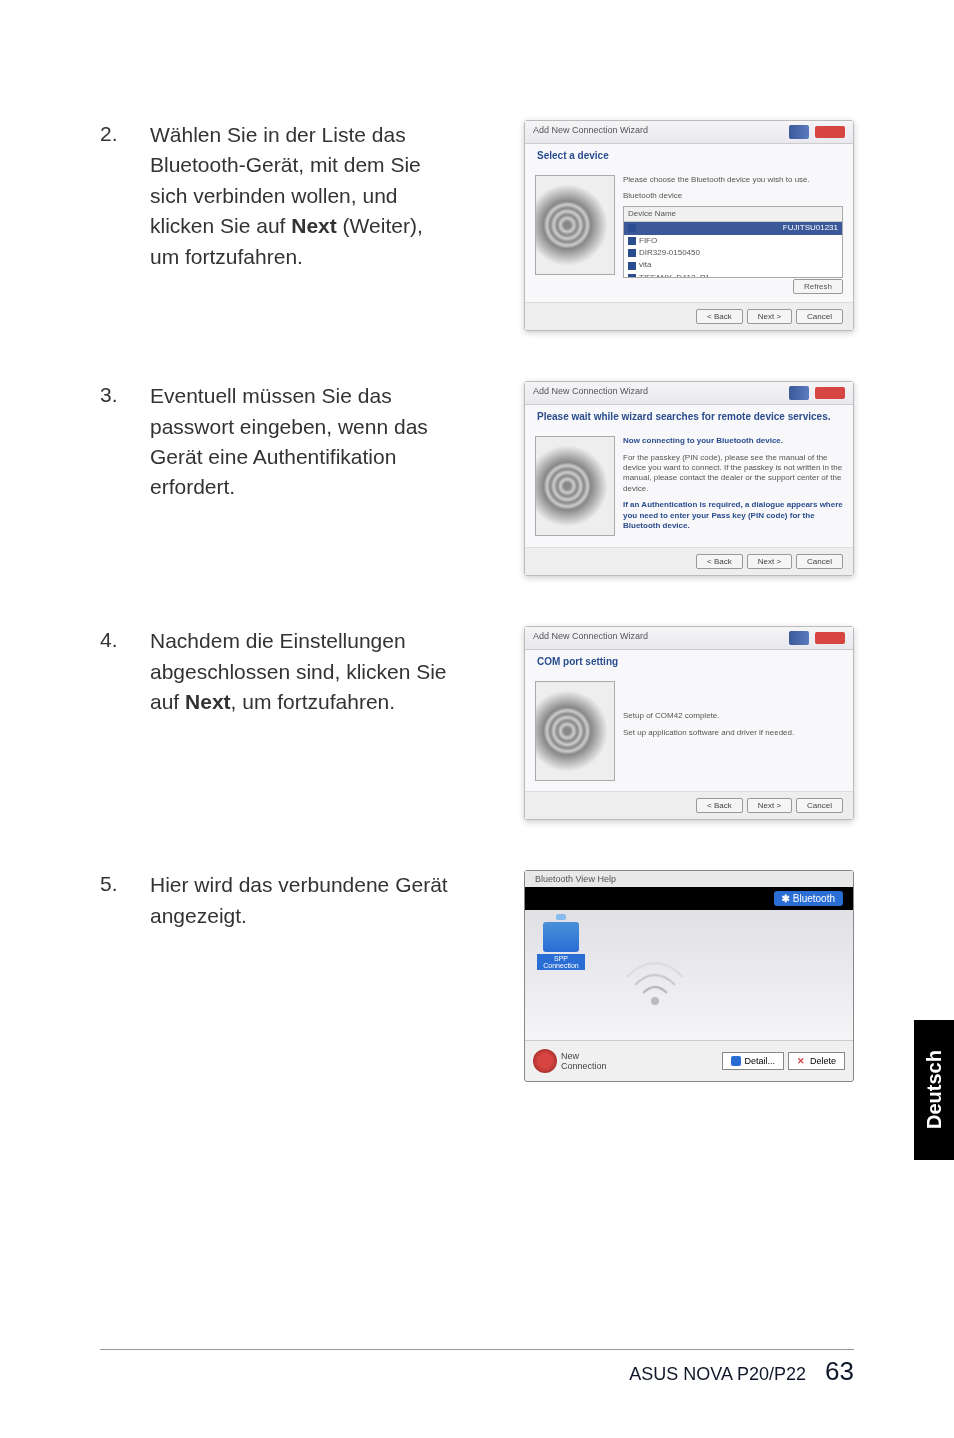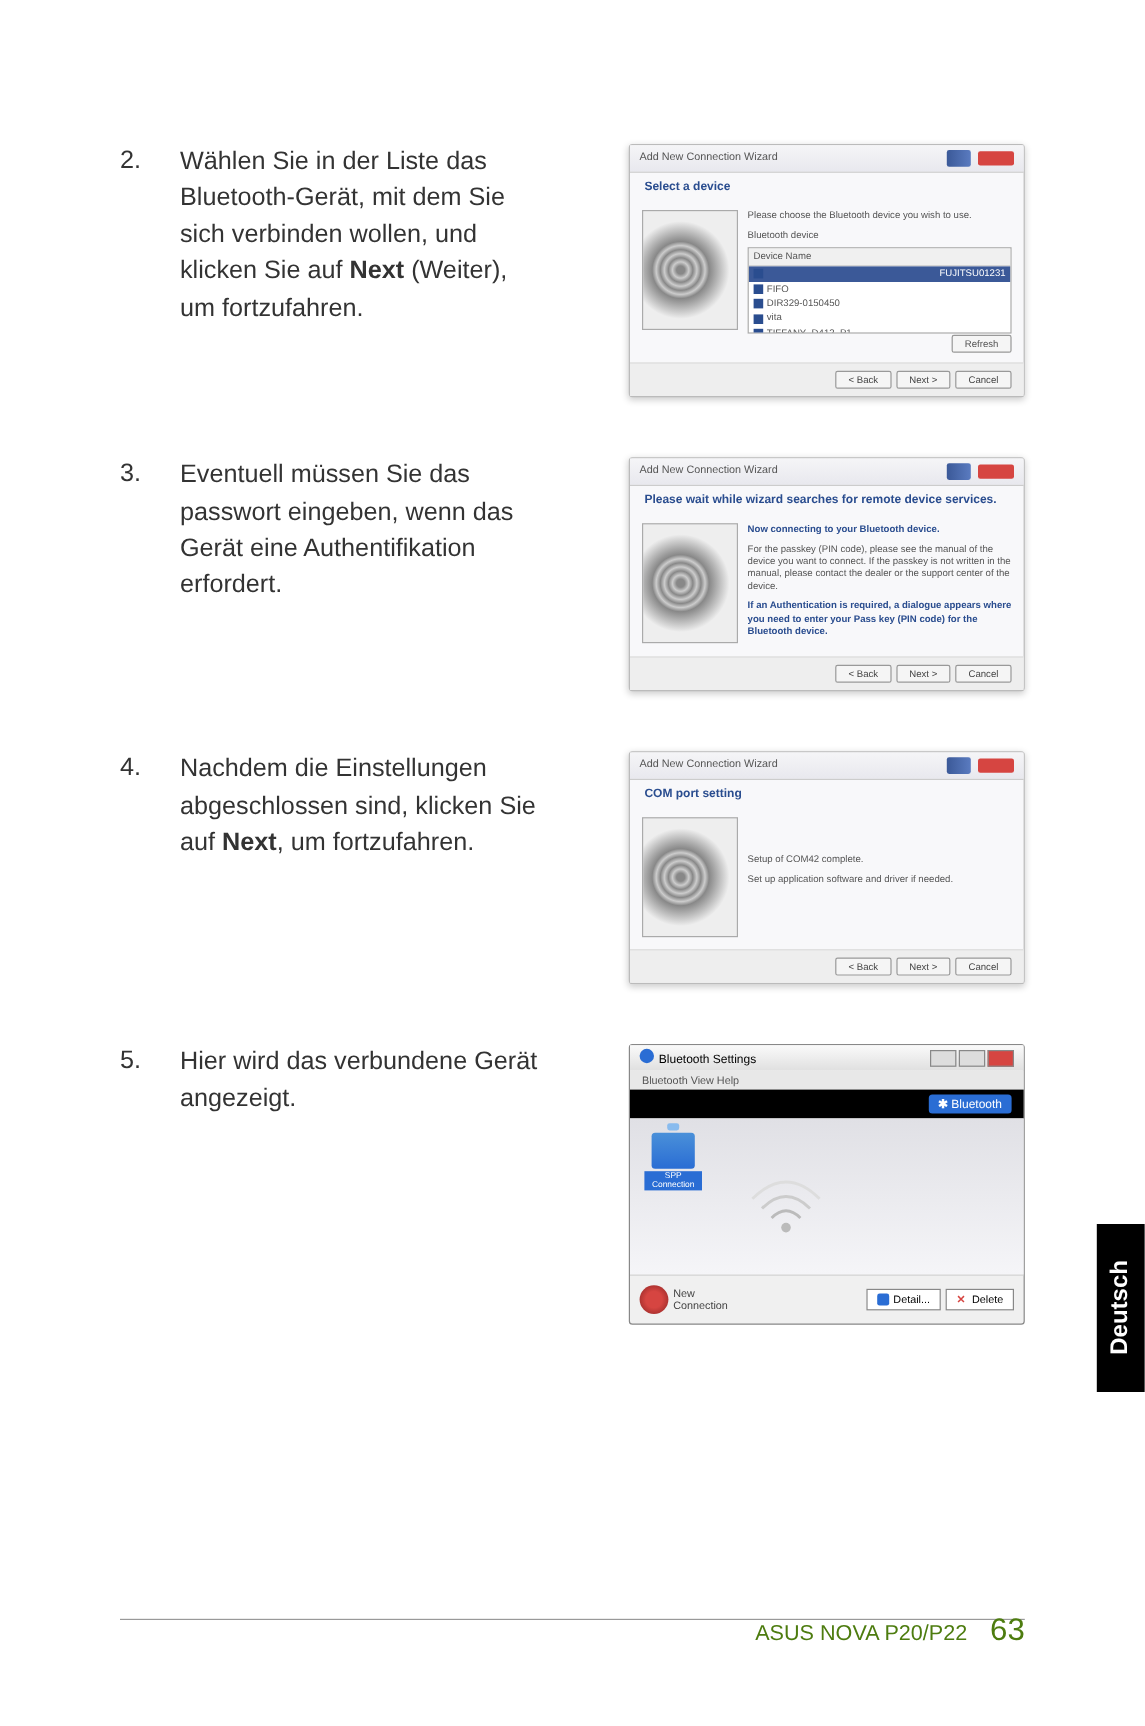"Bluetooth Settings" div.bt-settings-title { html: <div> <span><span></span><span>Bluetooth Settings</span></span> <span> <span></span> <span></span> <span></span> </span> </div> -> none }
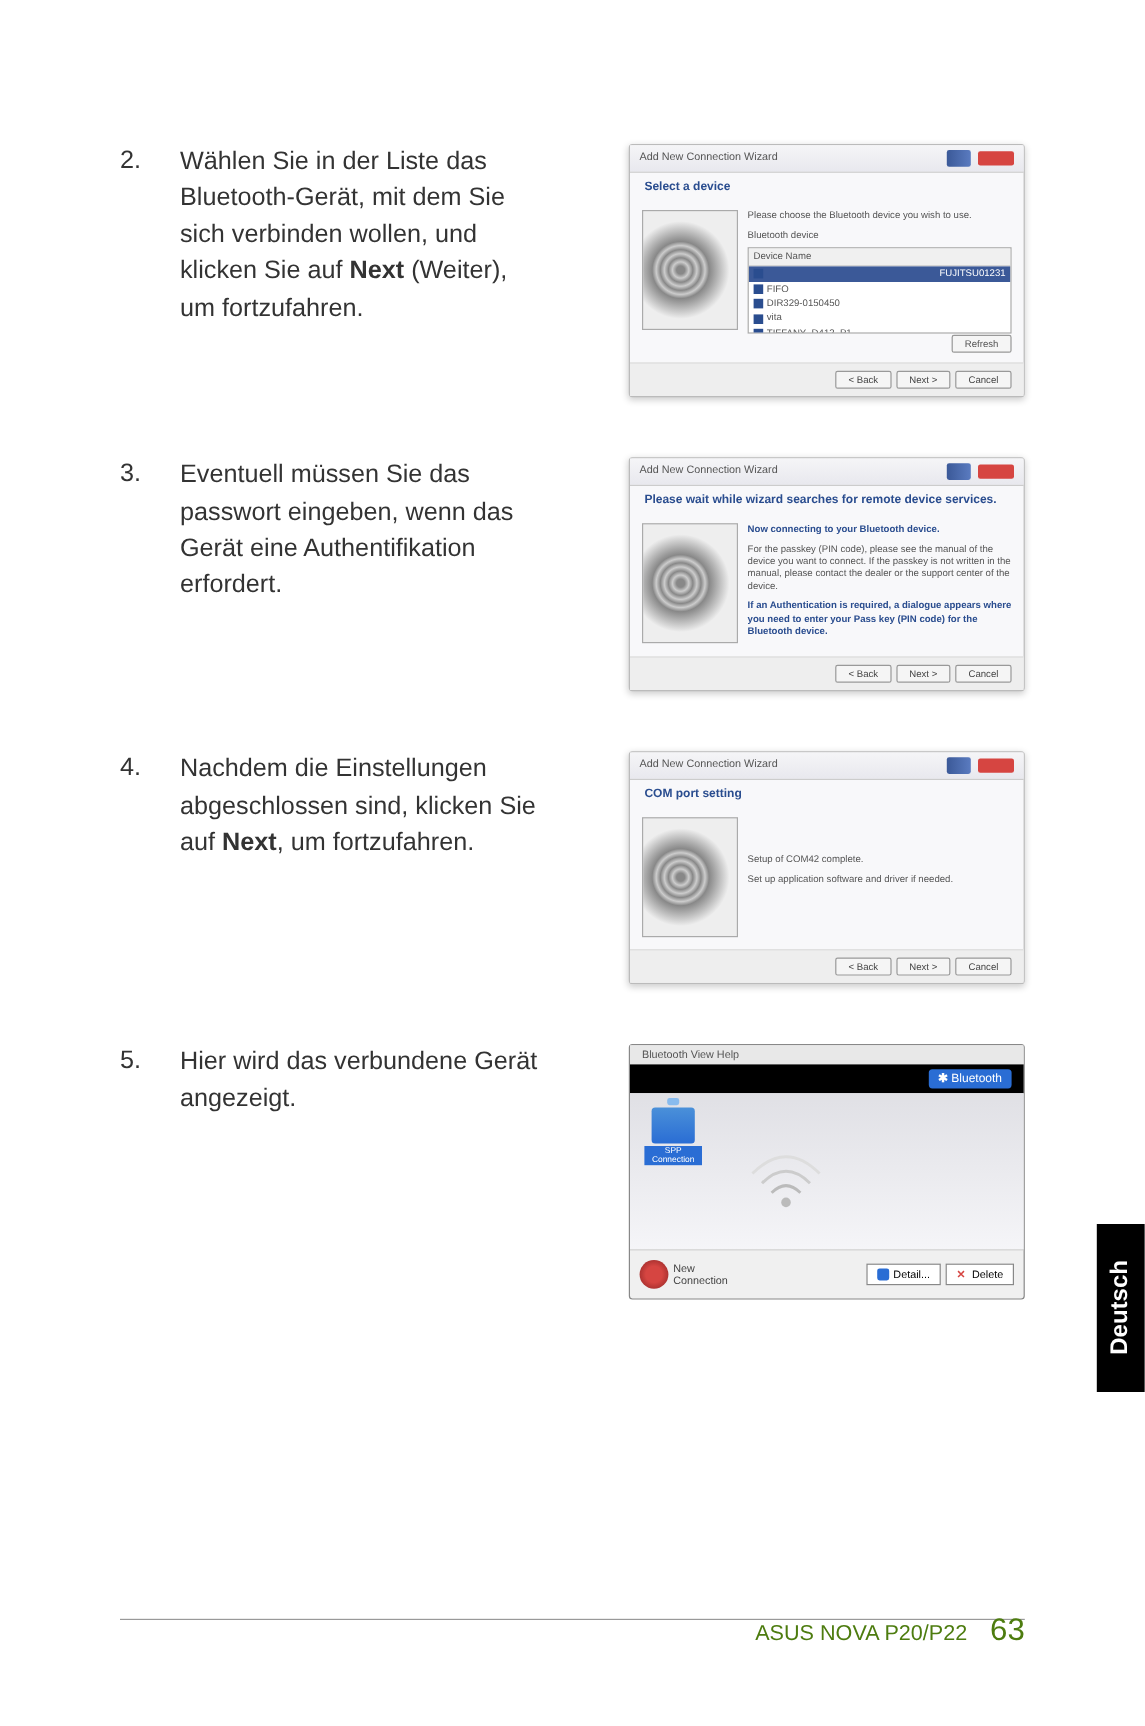"ASUS NOVA P20/P22 63" .page-footer { bottom: 64px -> 51px; color: #4d7c0f -> #0f172a }
